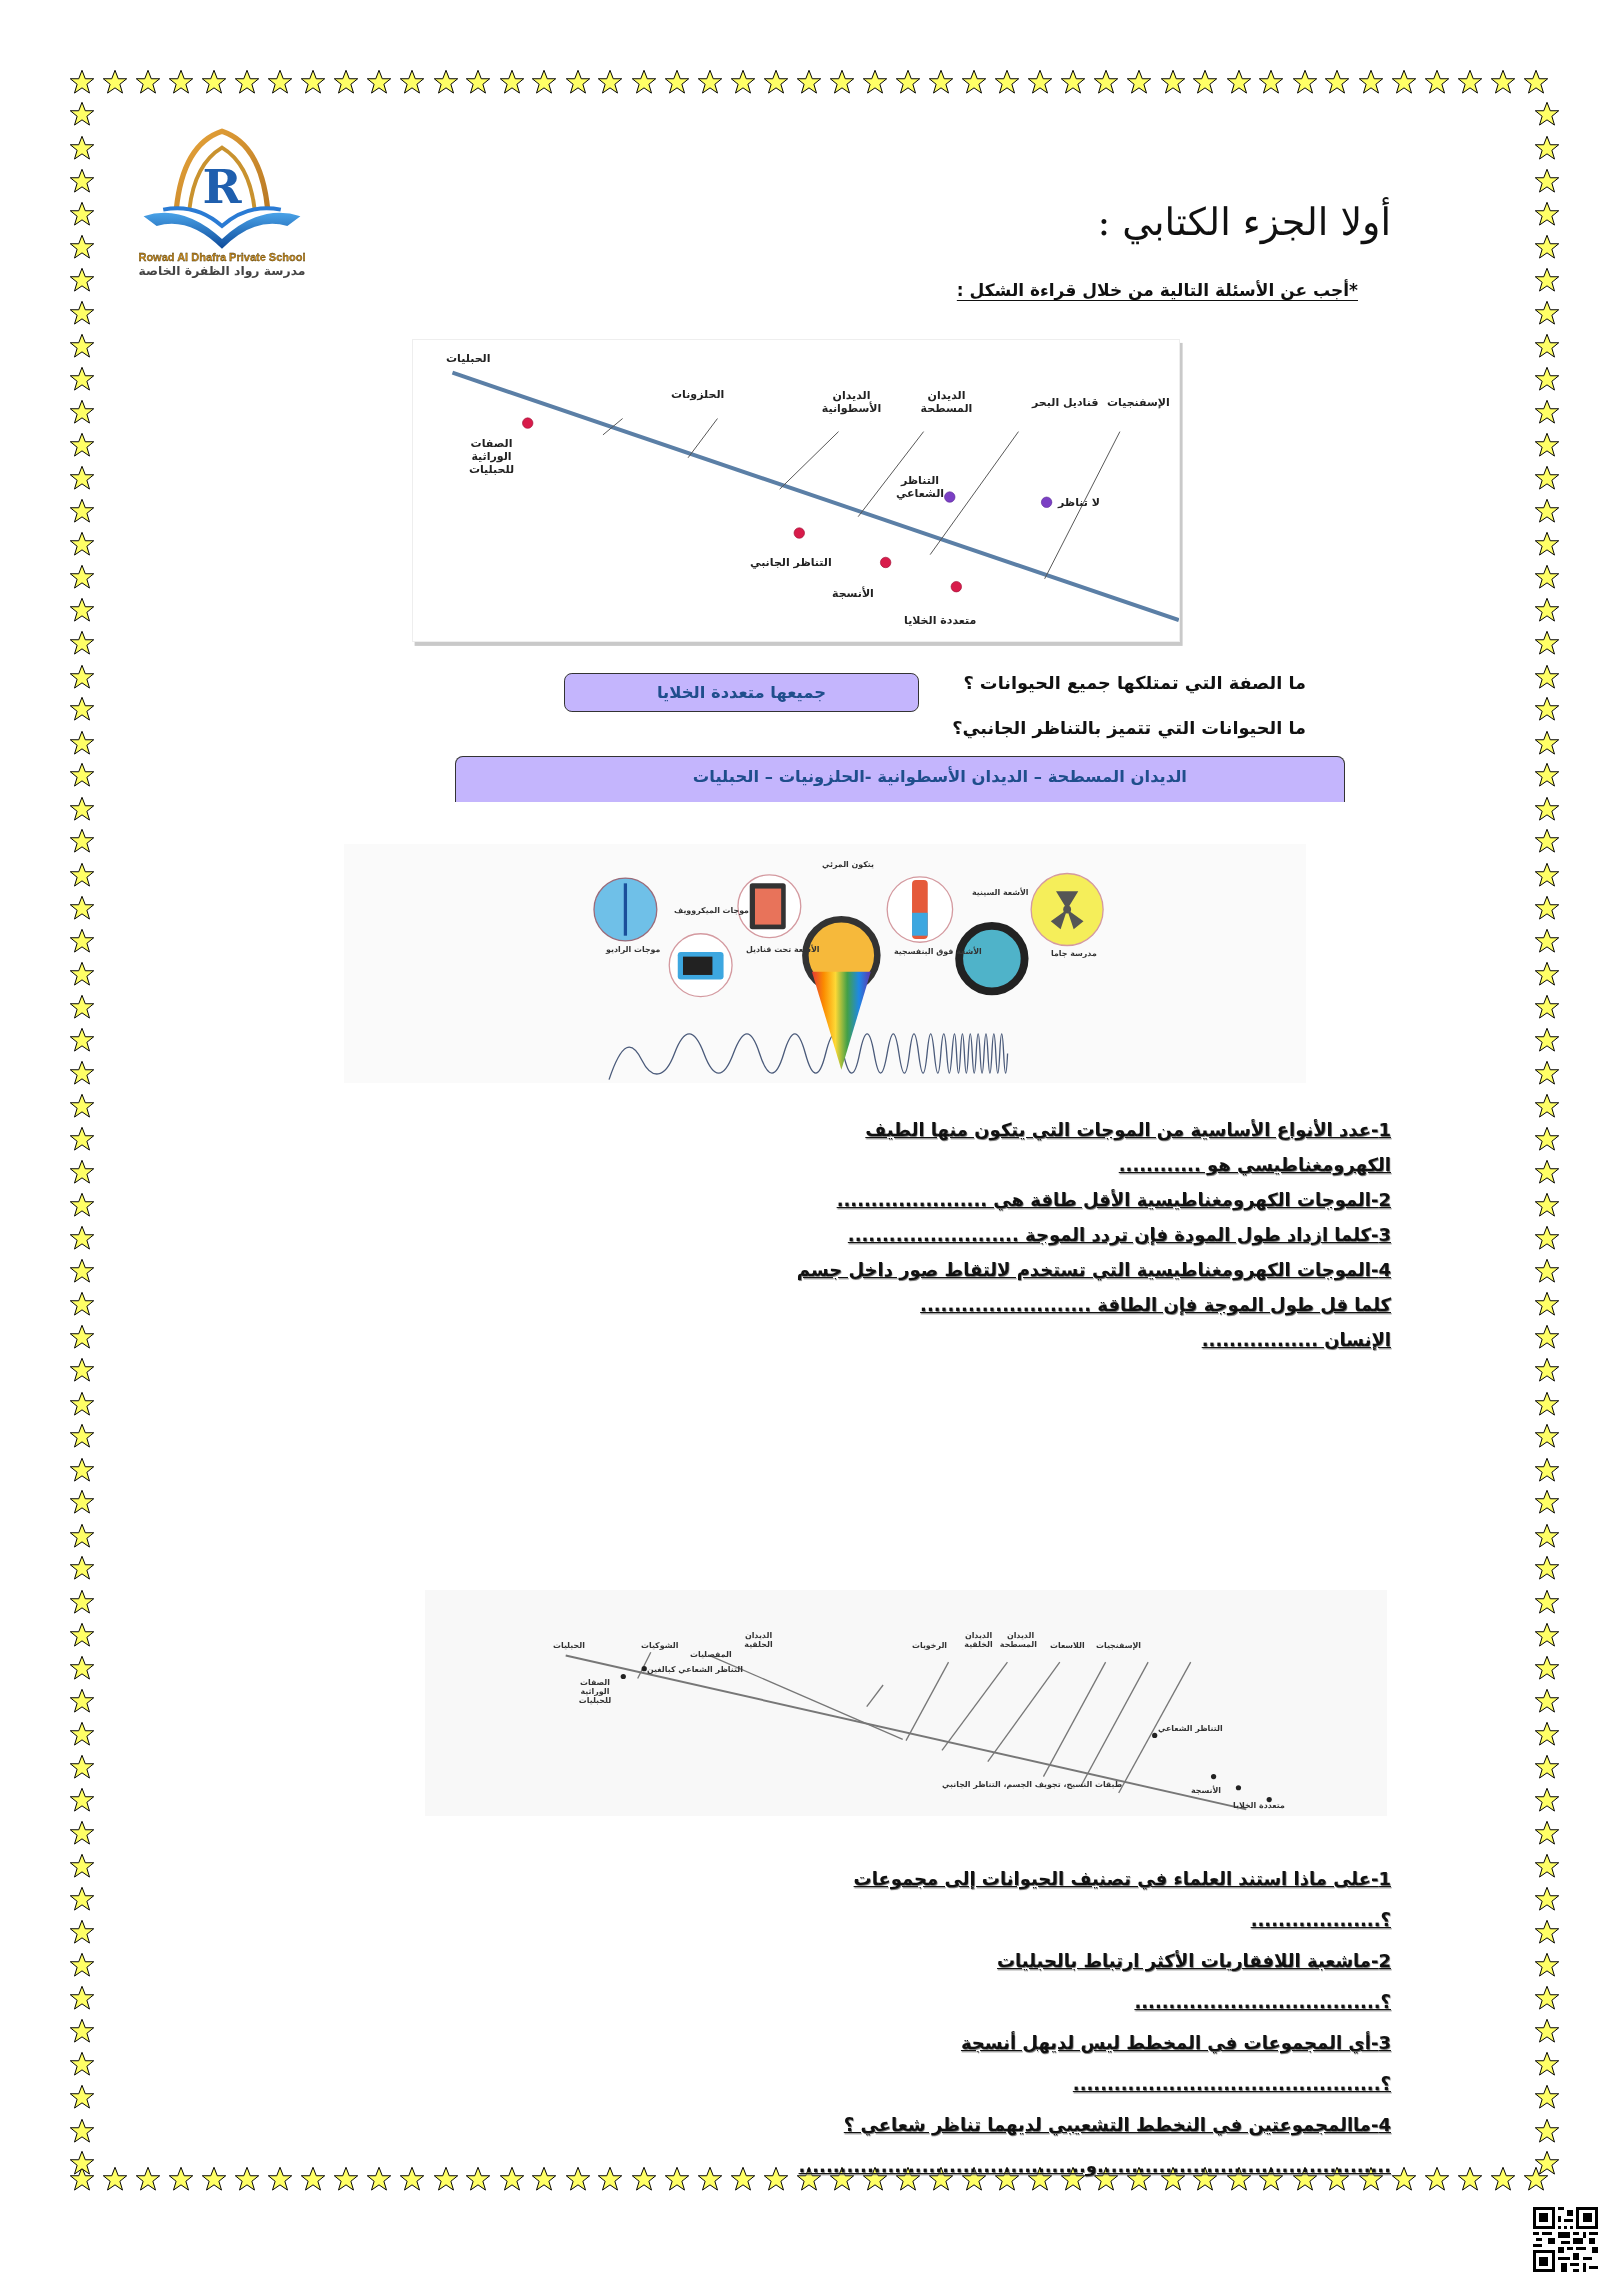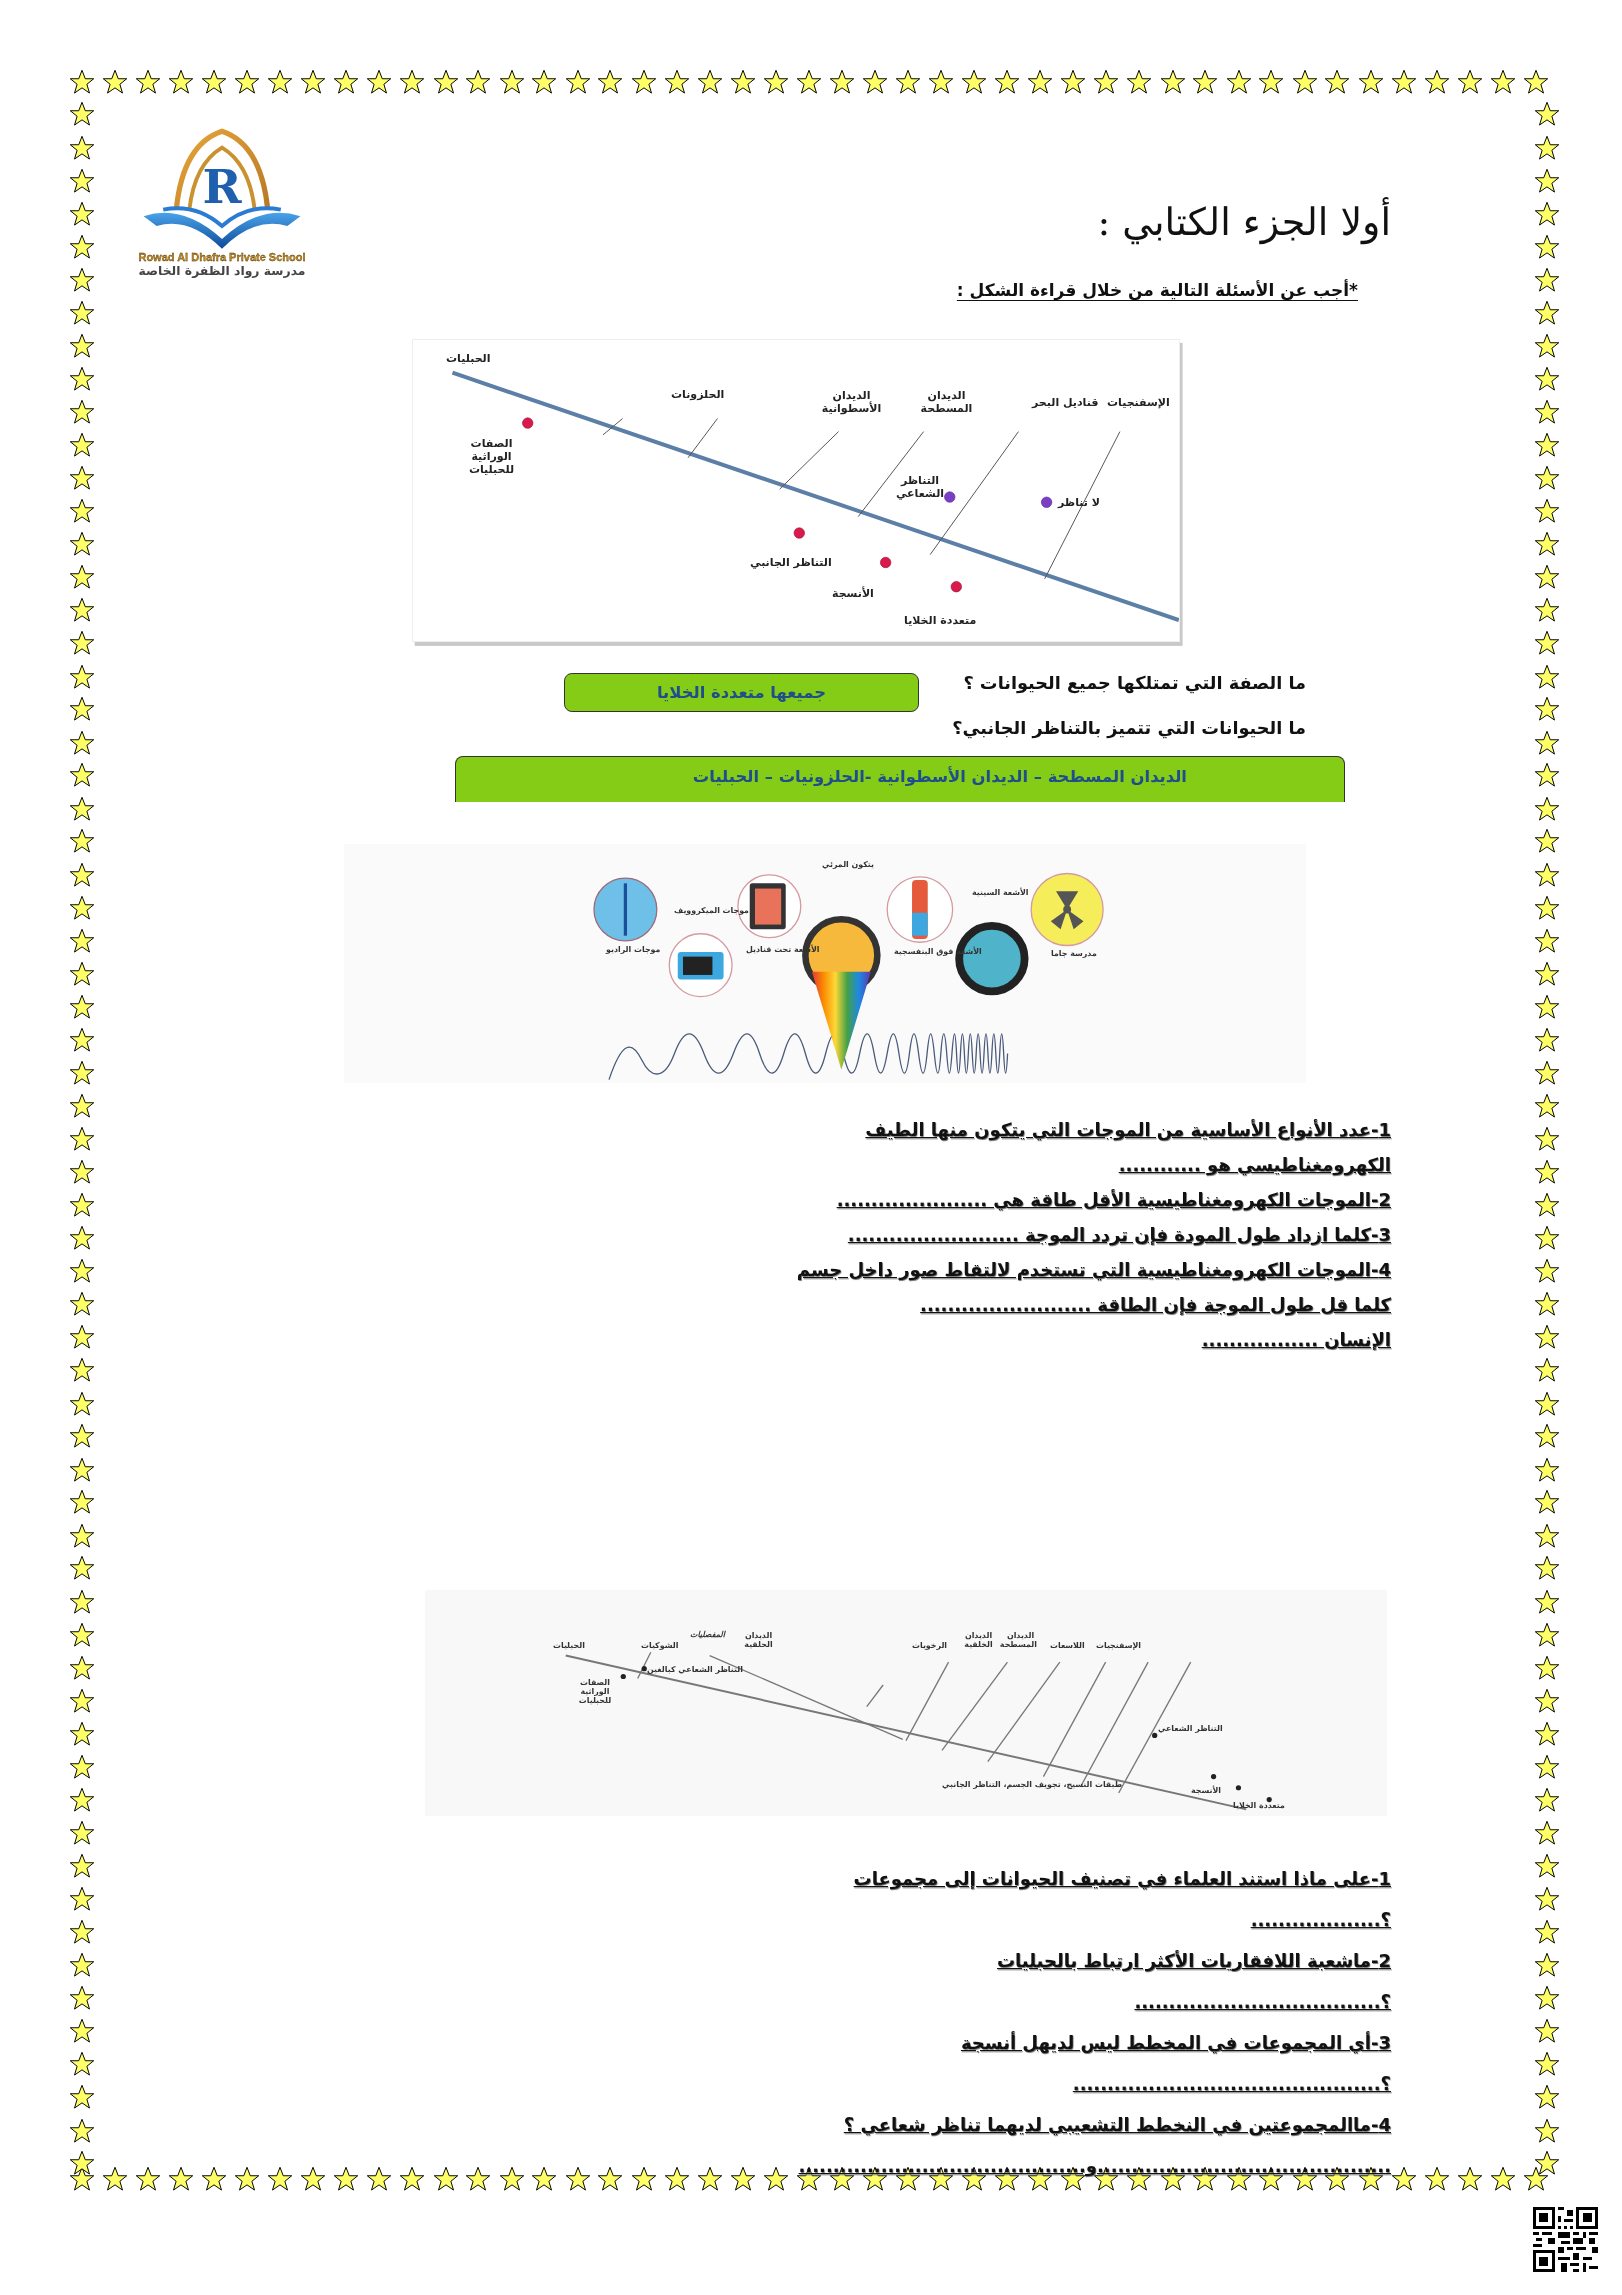"جميعها متعددة الخلايا" .ans-box { background: #84cc16 -> #c4b5fd }
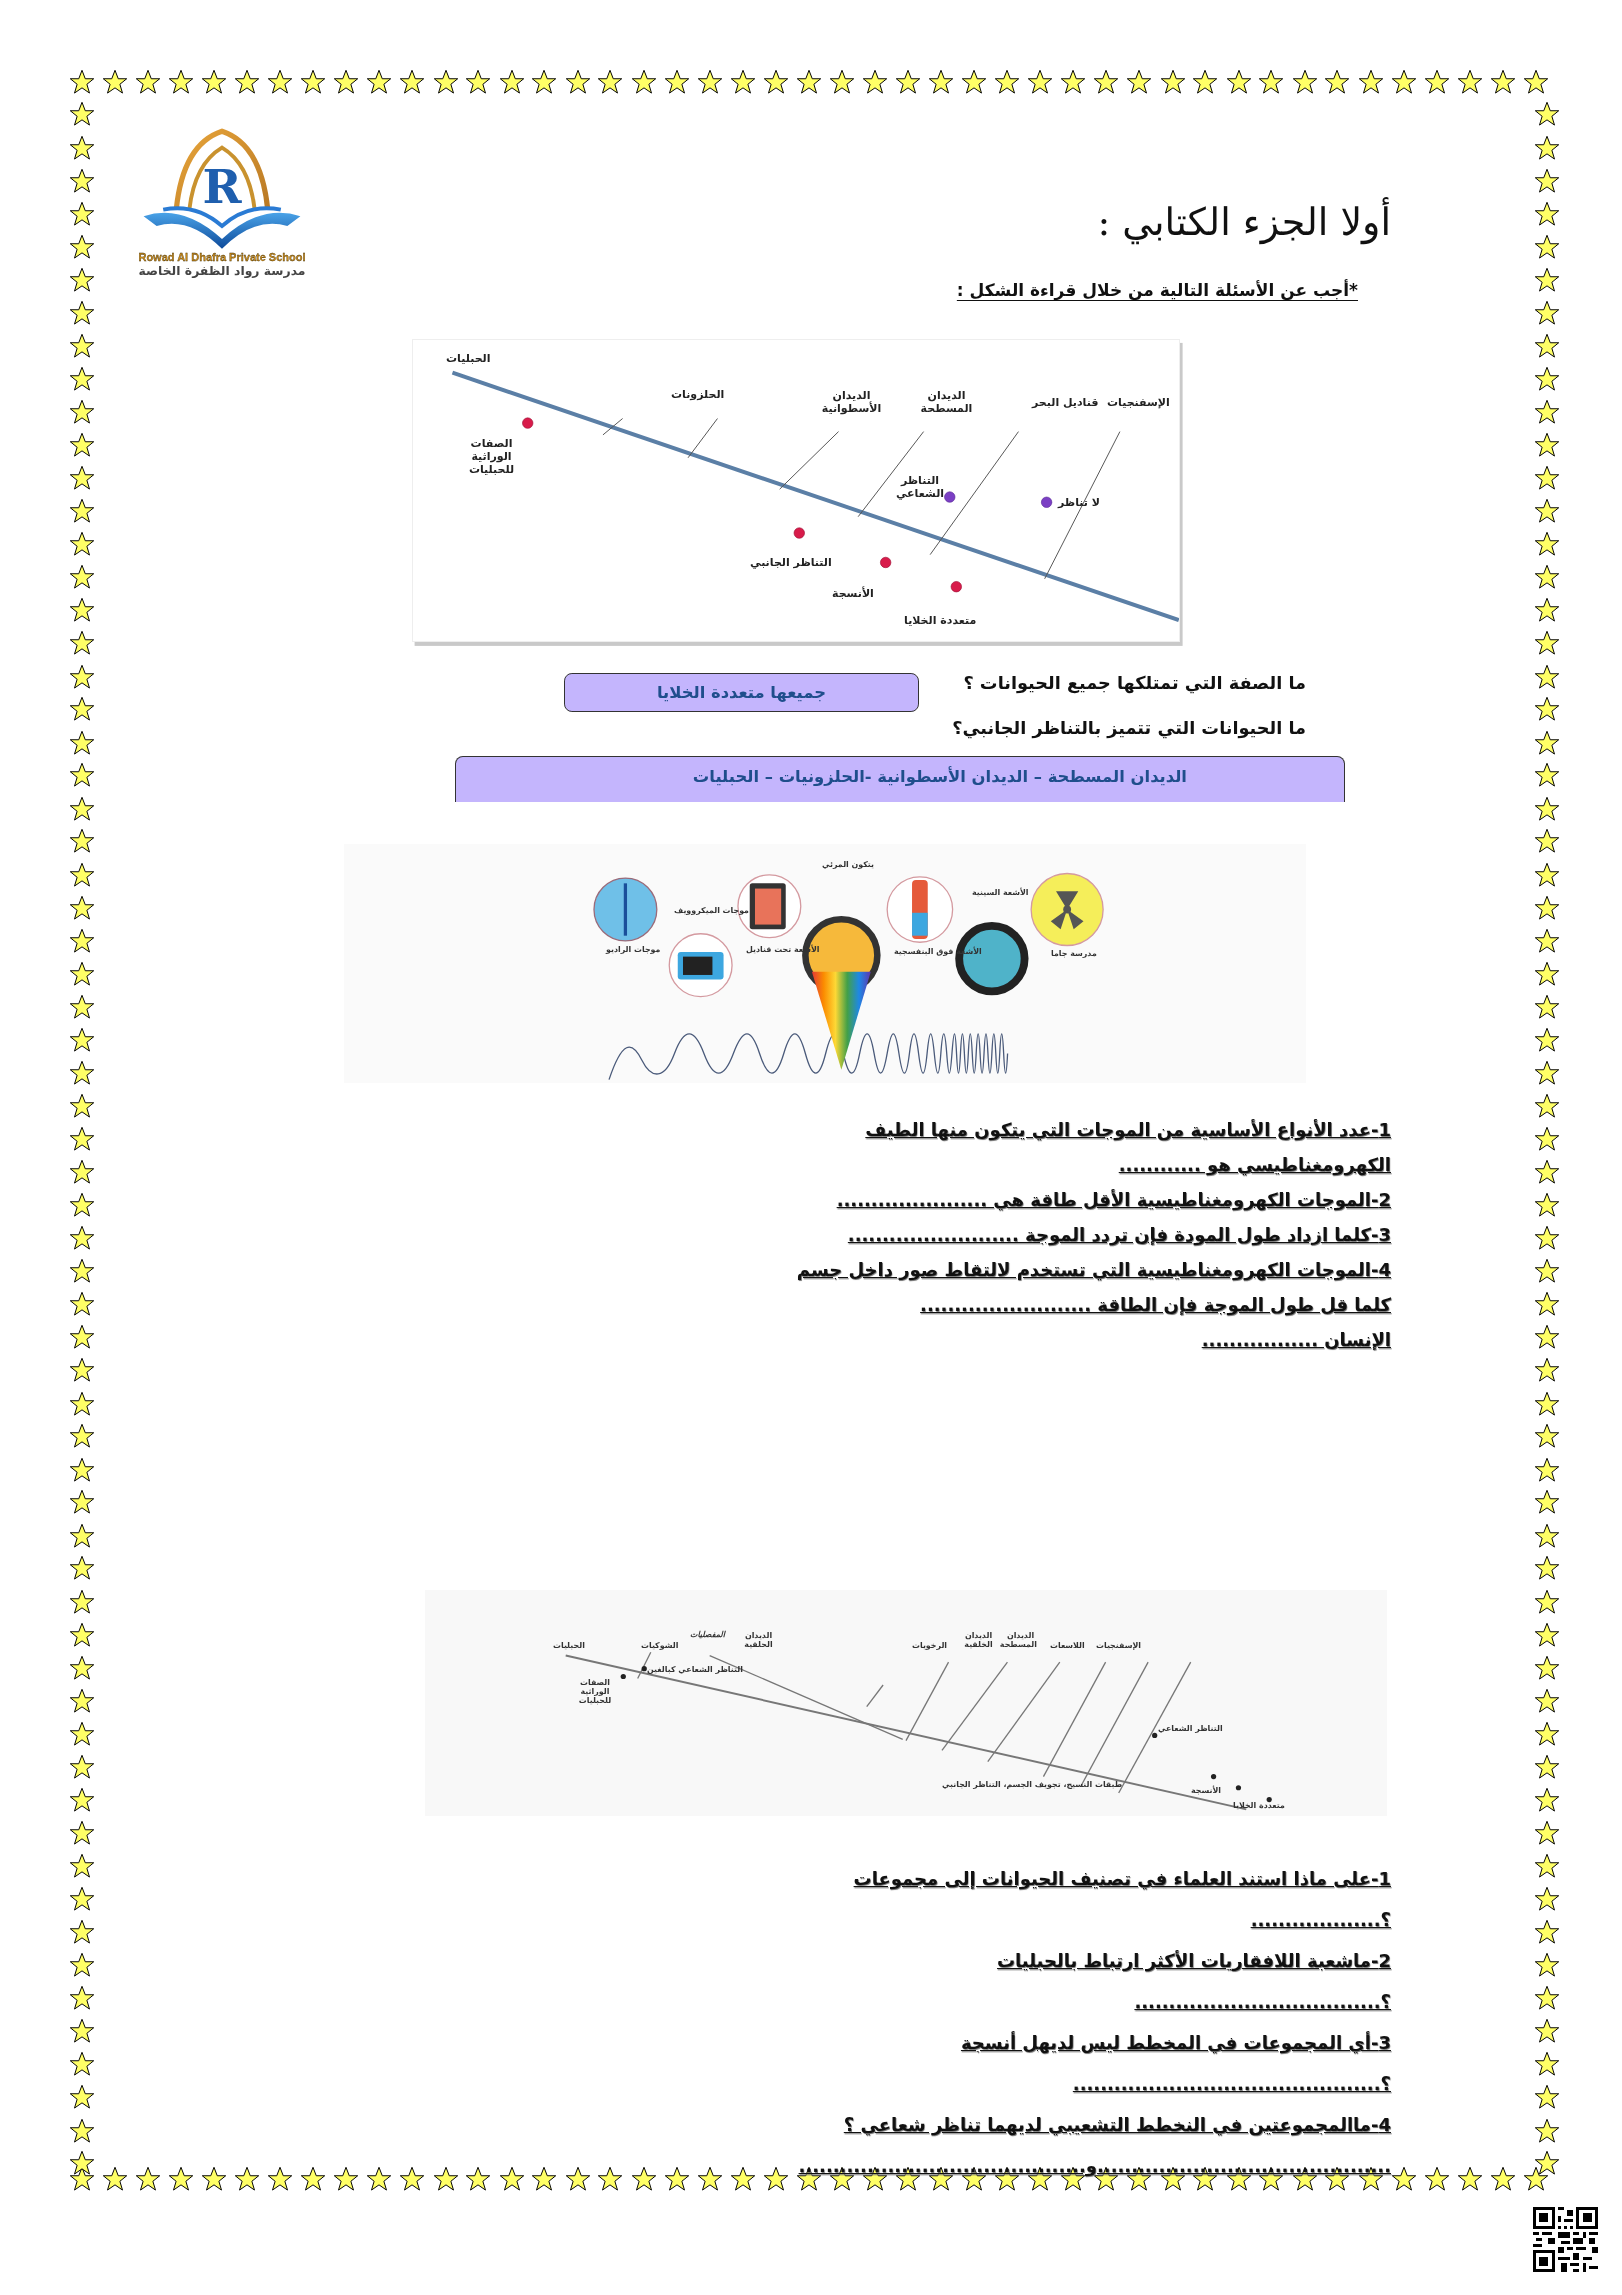"المفصليات" div.small-lbl { font-style: italic -> none; top: 40px -> 60px }
